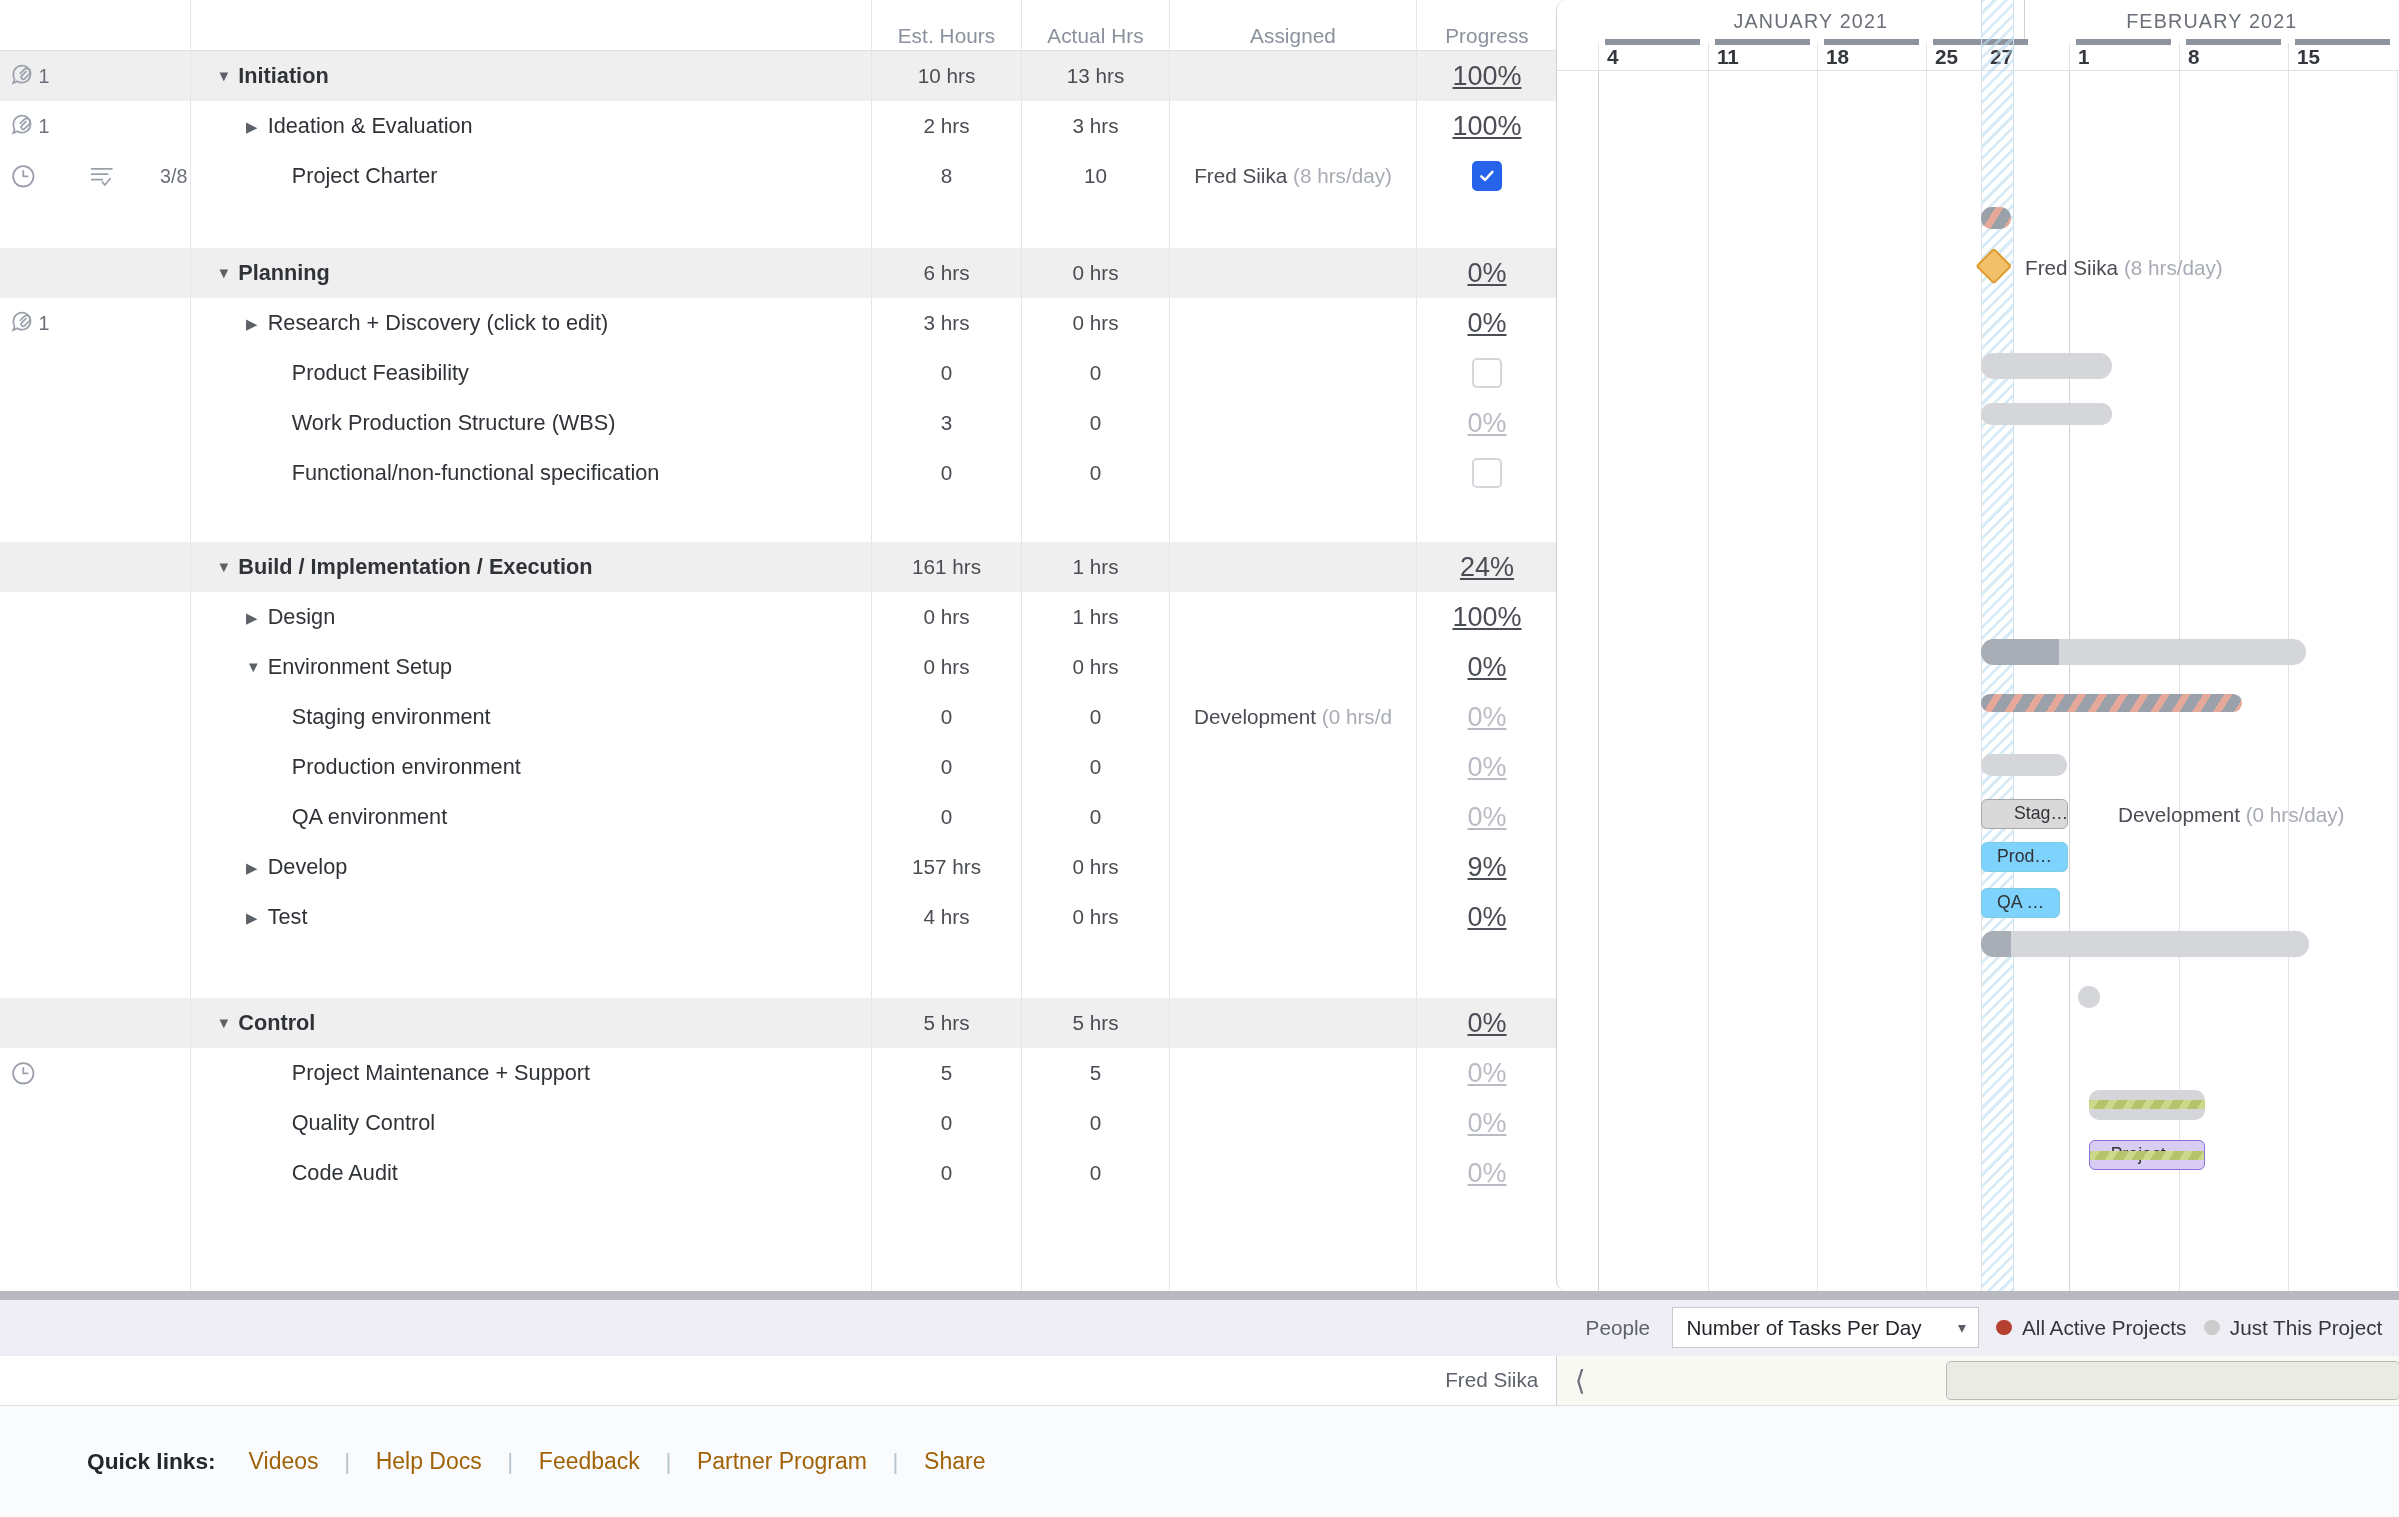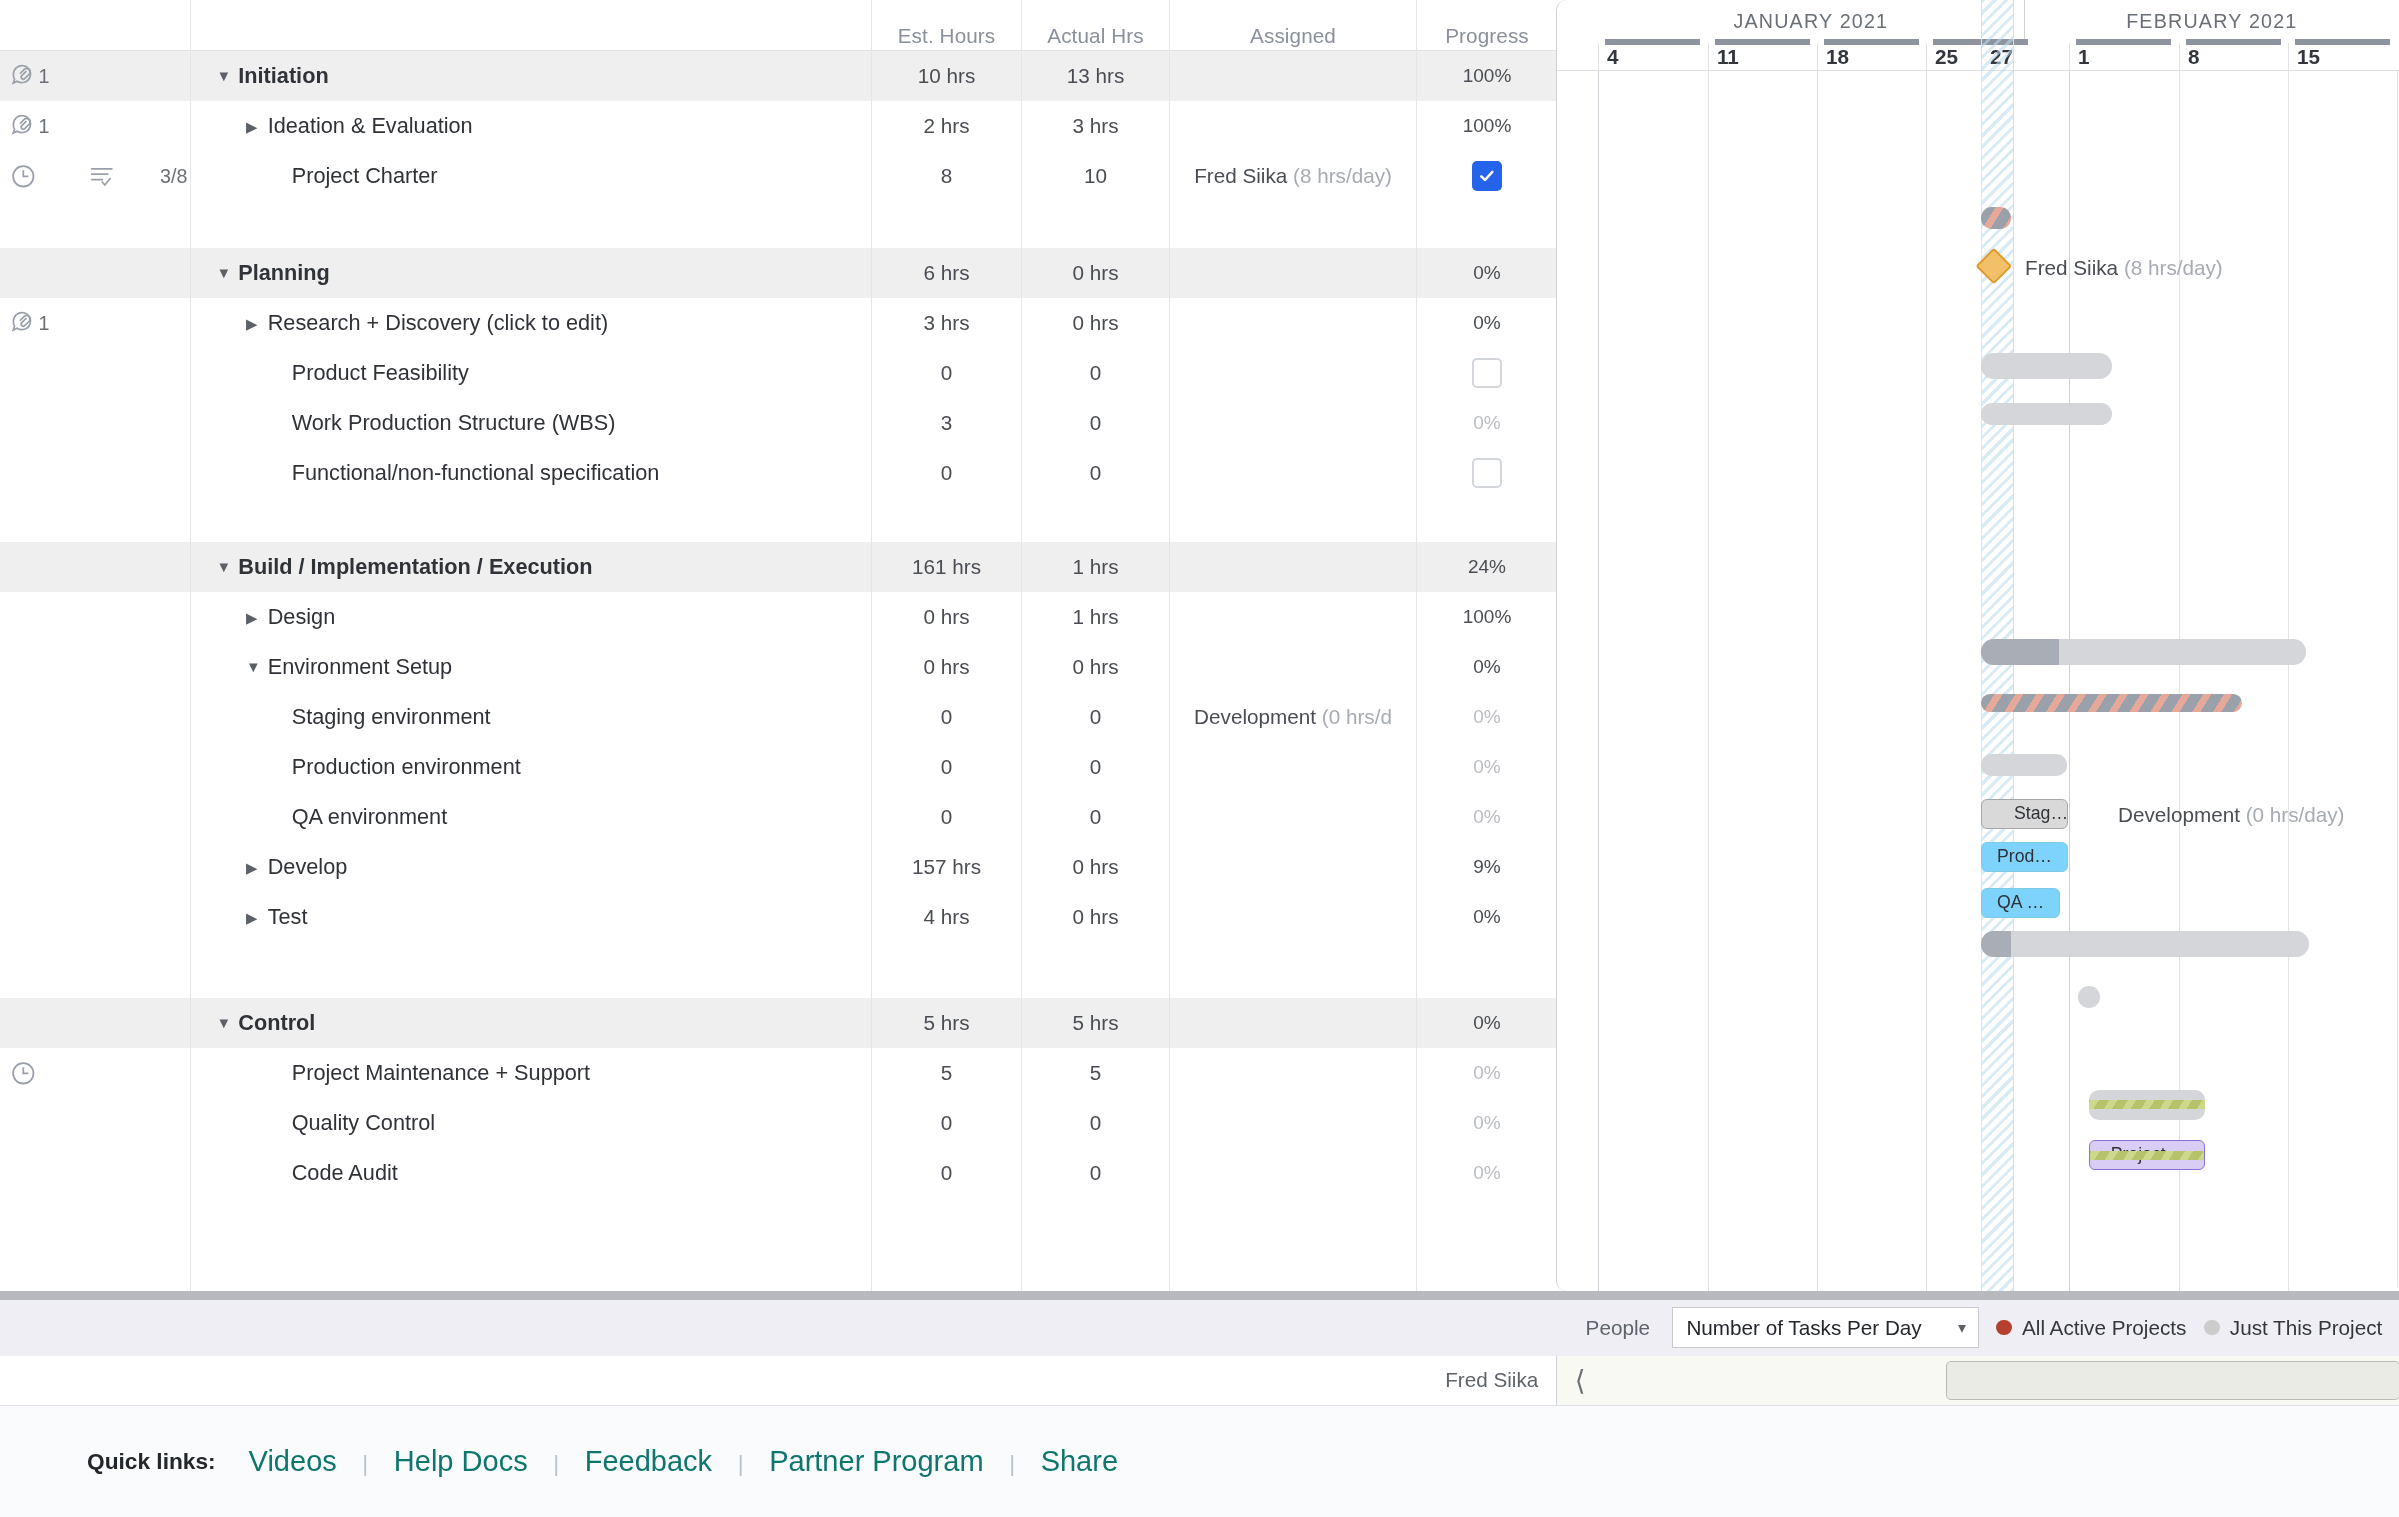"100%" .pct { font-size: 19px -> 27px; text-decoration: none -> underline }
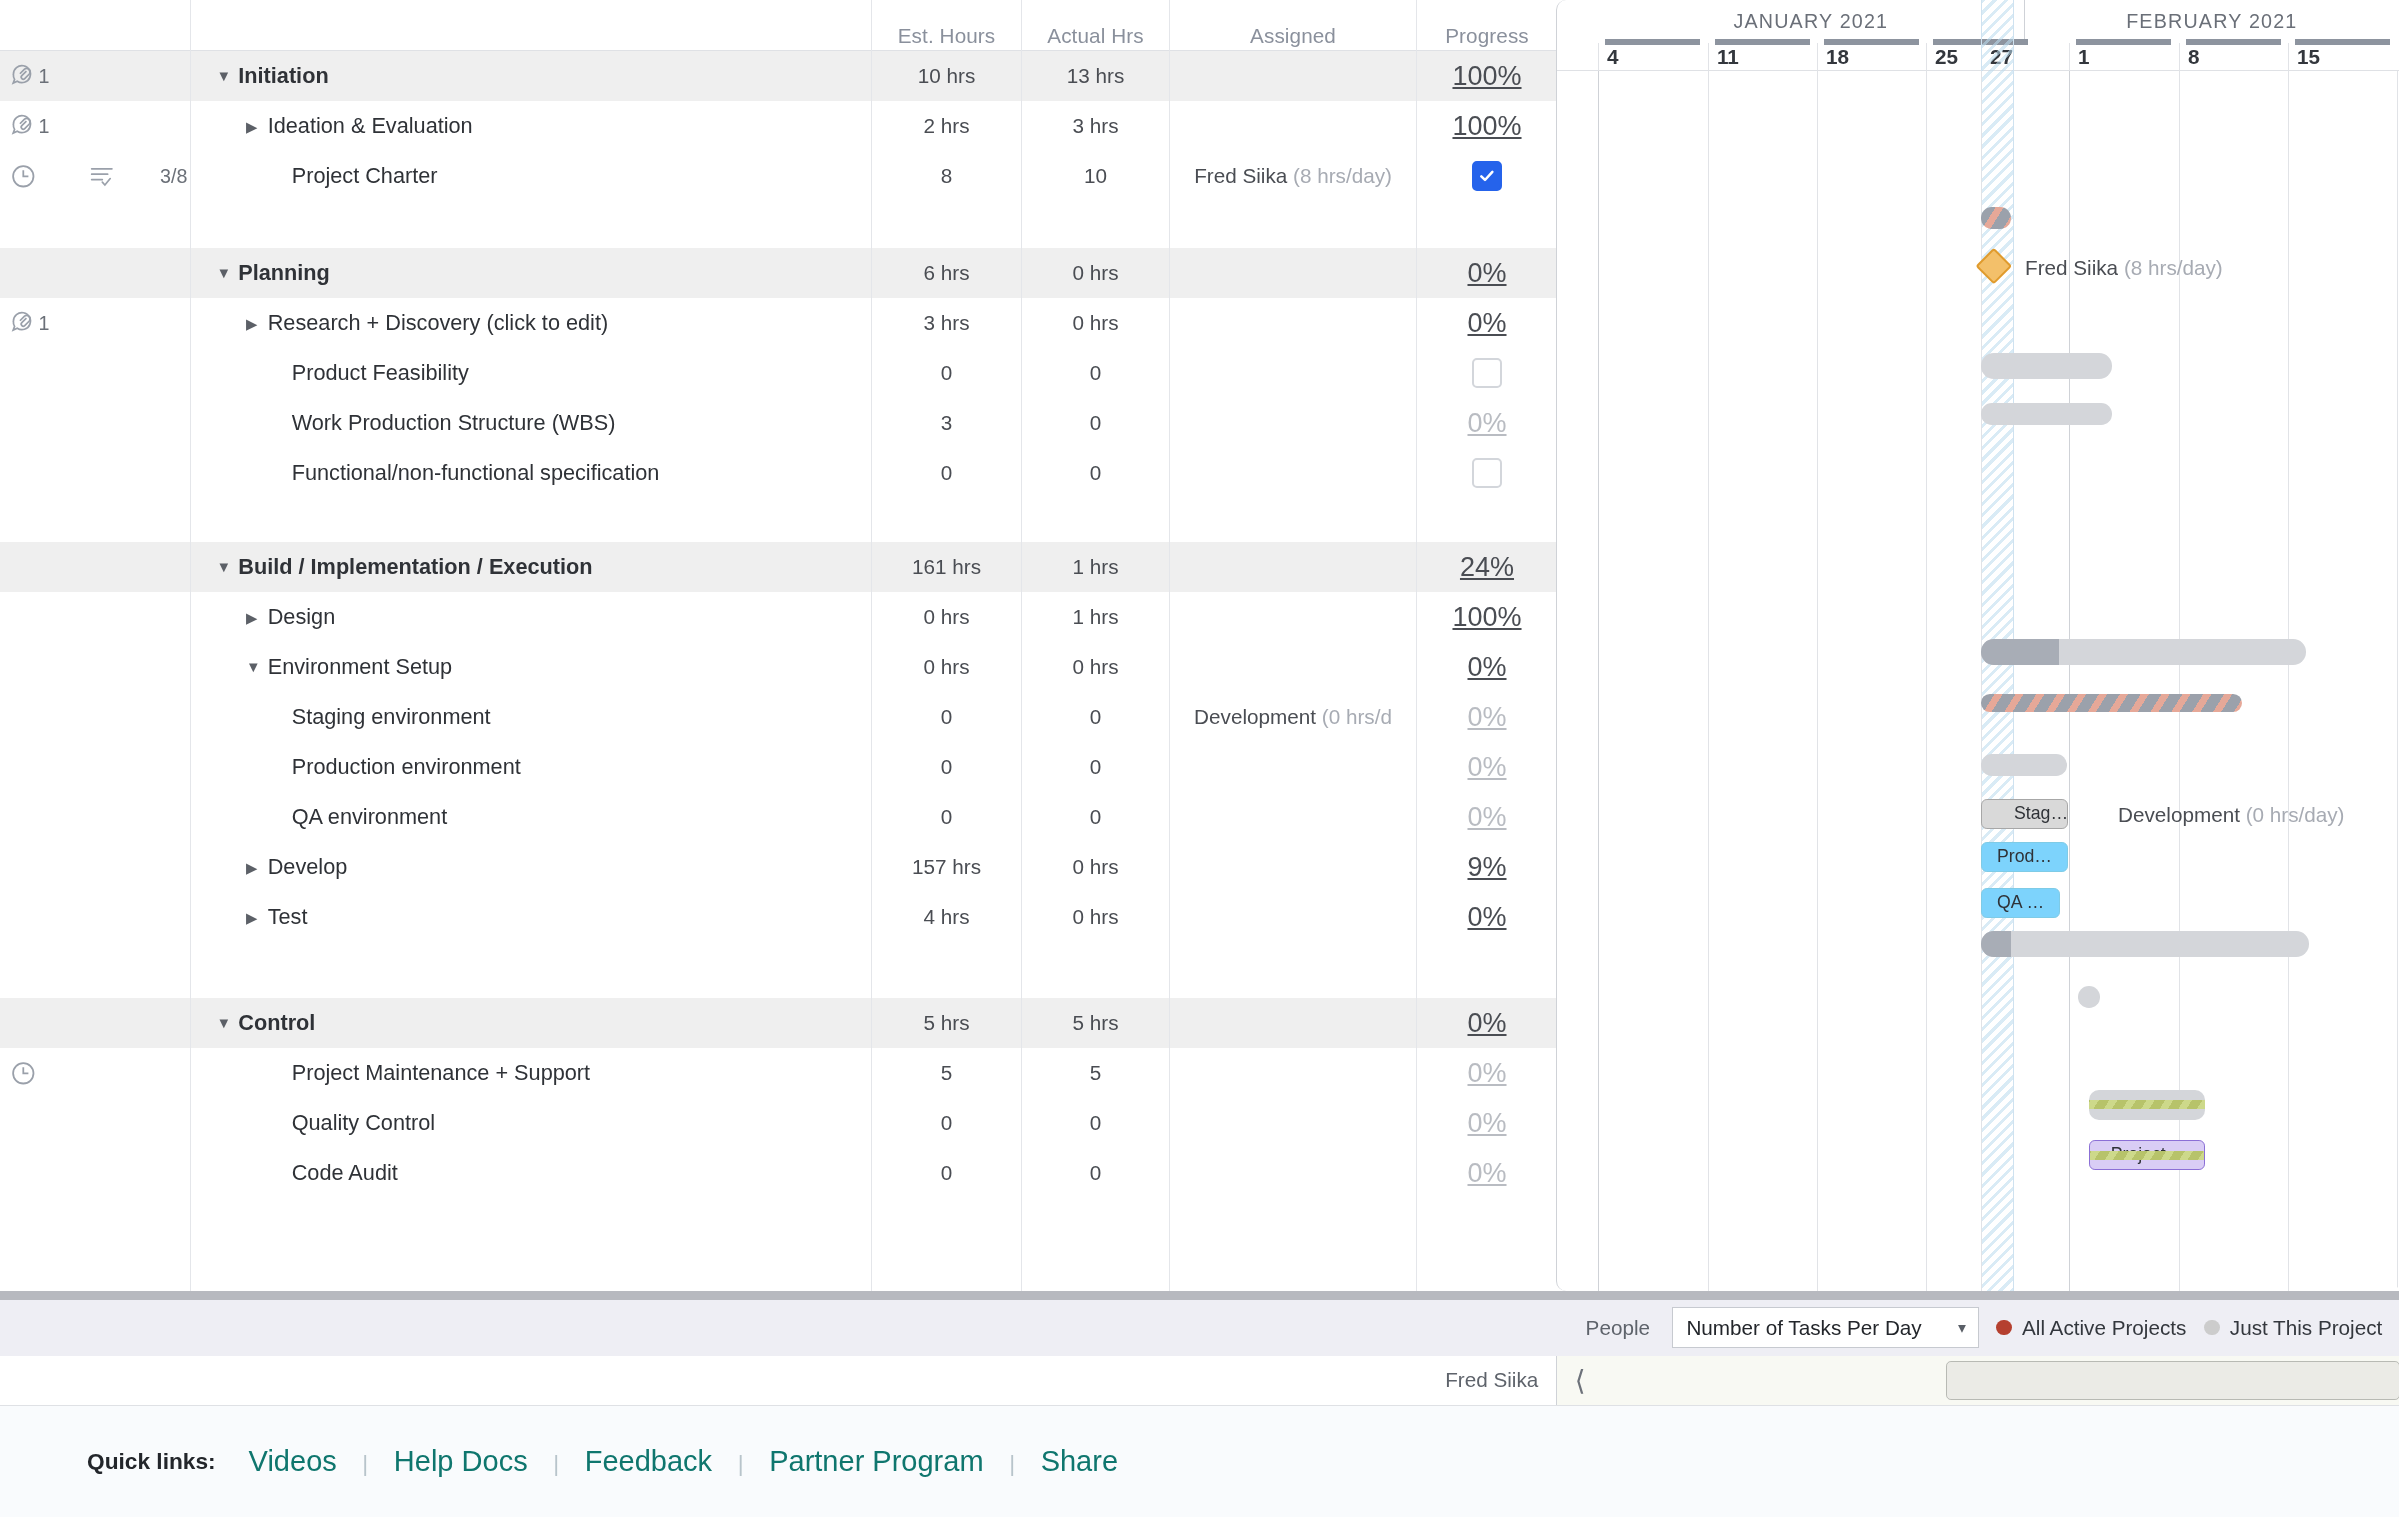"Videos" .ql { color: #0f766e -> #a16207; font-size: 29px -> 23px }
